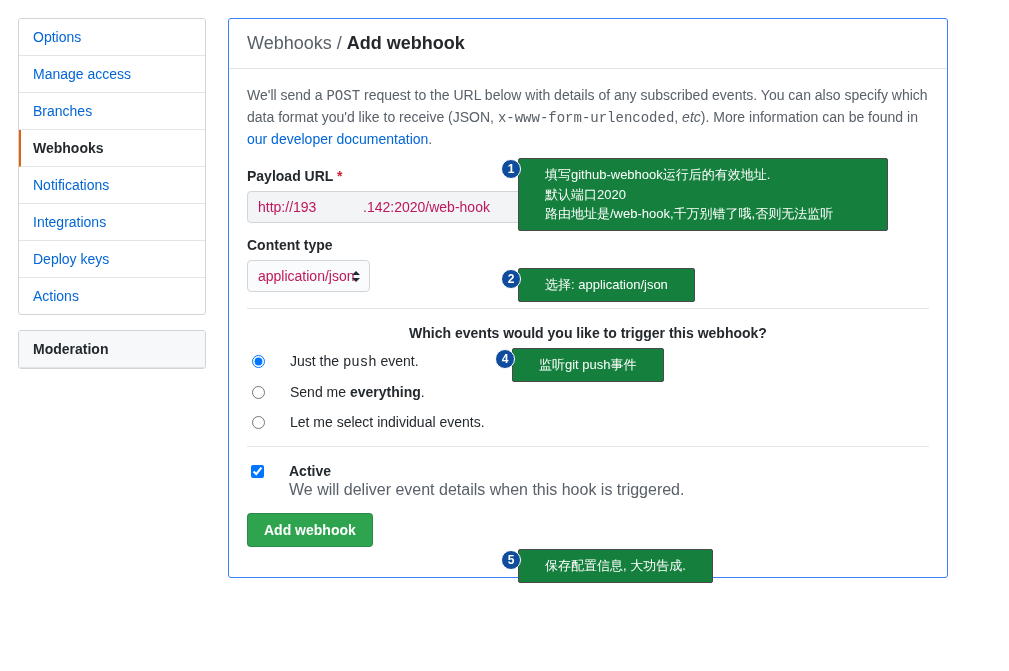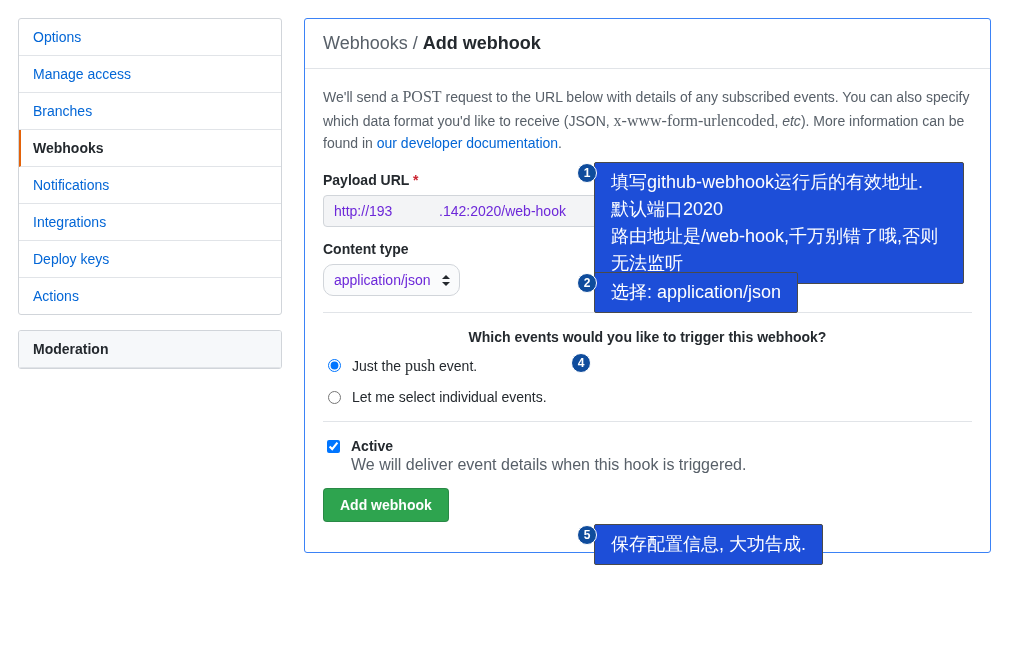"Options" .sidebar { width: 264px -> 188px }
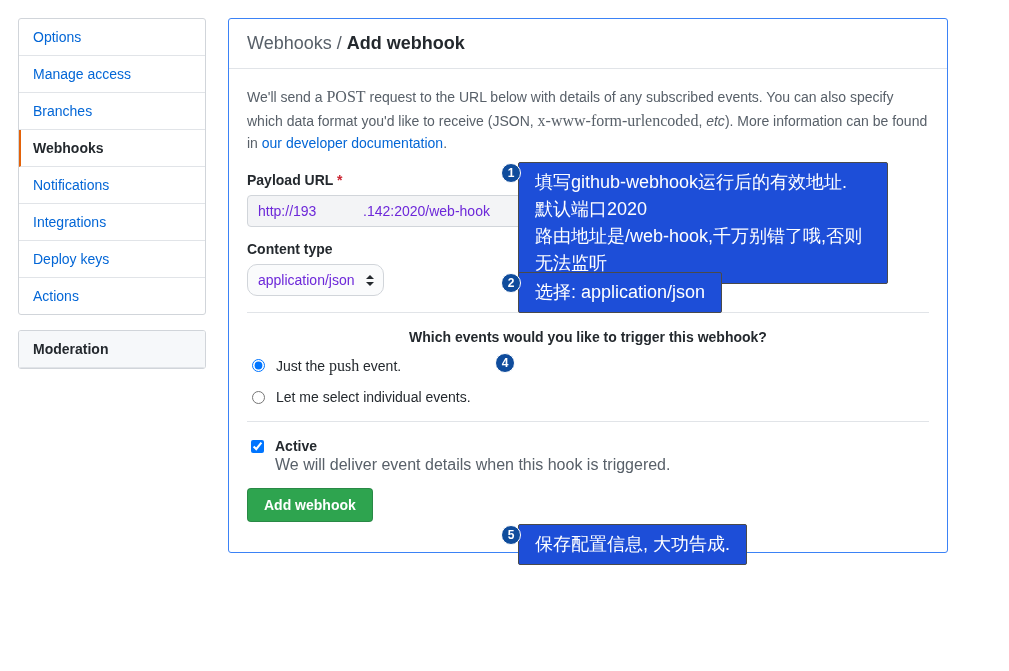"POST" .desc code, label code { font-family: Liberation Serif, serif -> Liberation Mono, monospace; font-size: 16px -> 14px }
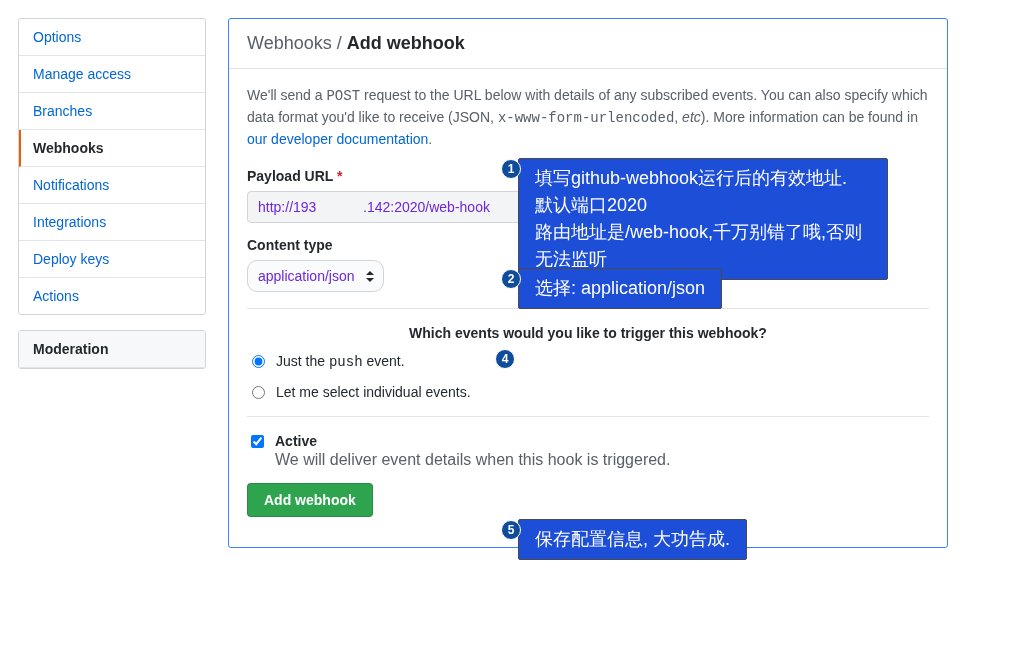"填写github-webhook运行后的有效地址." .anno .tip { background: #1d4ed8 -> #15803d; font-size: 18px -> 13px; padding: 6px 16px -> 6px 26px }
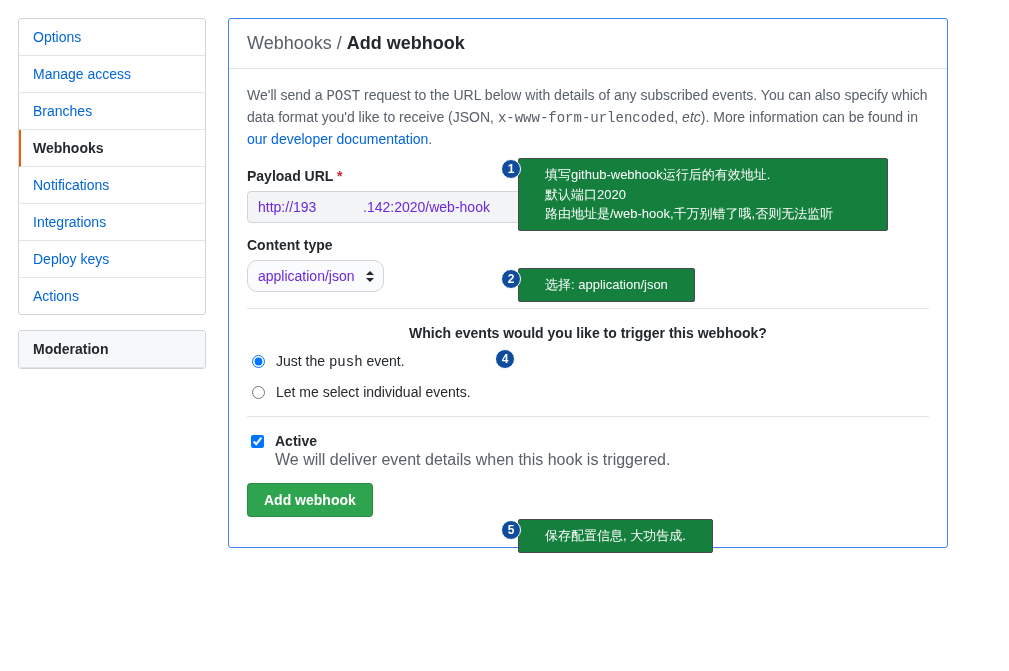"http://193 .142:2020/web-hook" input.txt, select.sel { color: #6d28d9 -> #be185d }
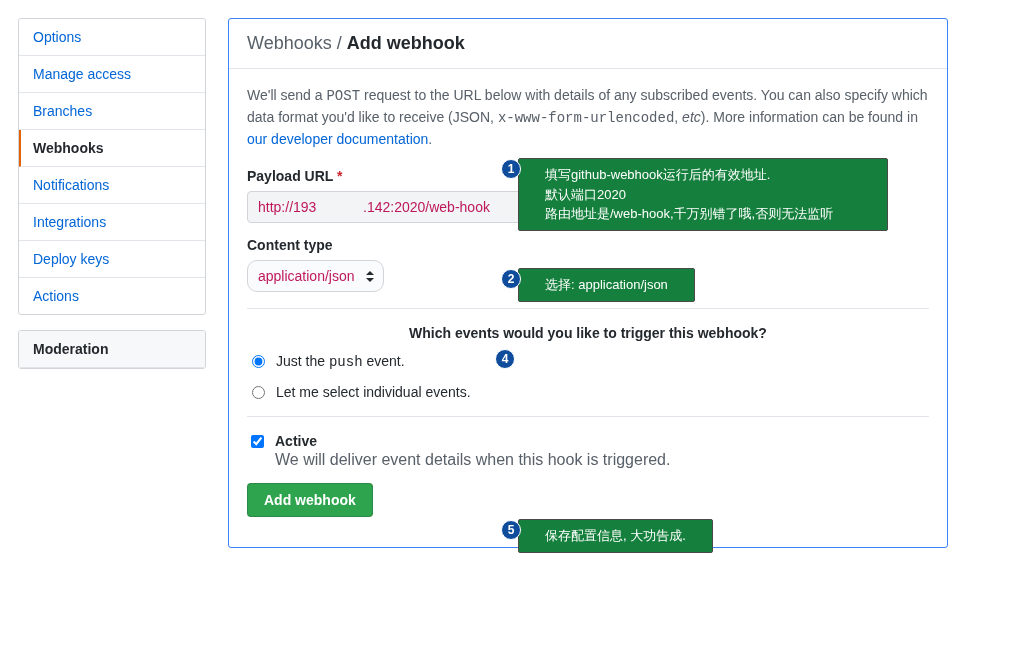"application/json" select.sel { border-radius: 10px -> none; padding-right: 28px -> 14px }
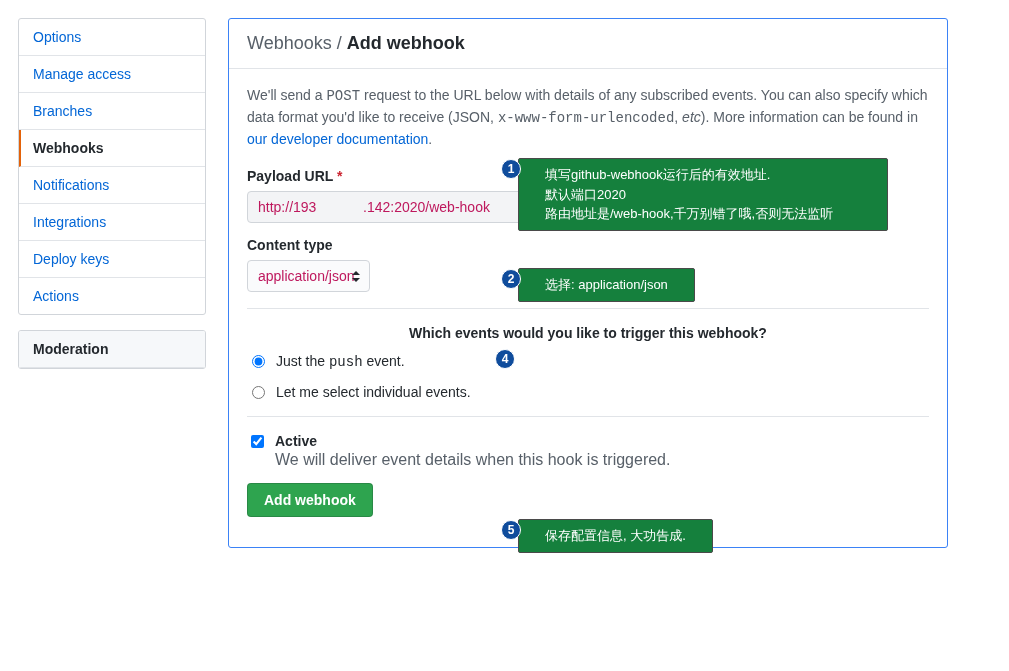"Just the push event." .radio-row, .check-row { gap: 8px -> 22px }
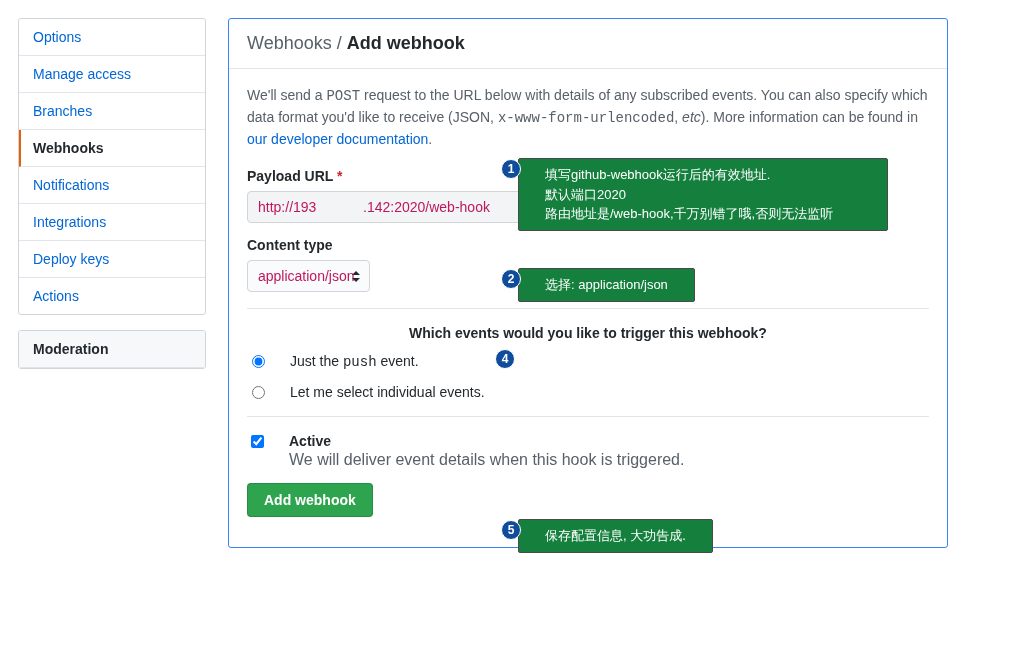"监听git push事件" span.tip { html: none -> <span>监听git push事件</span> }
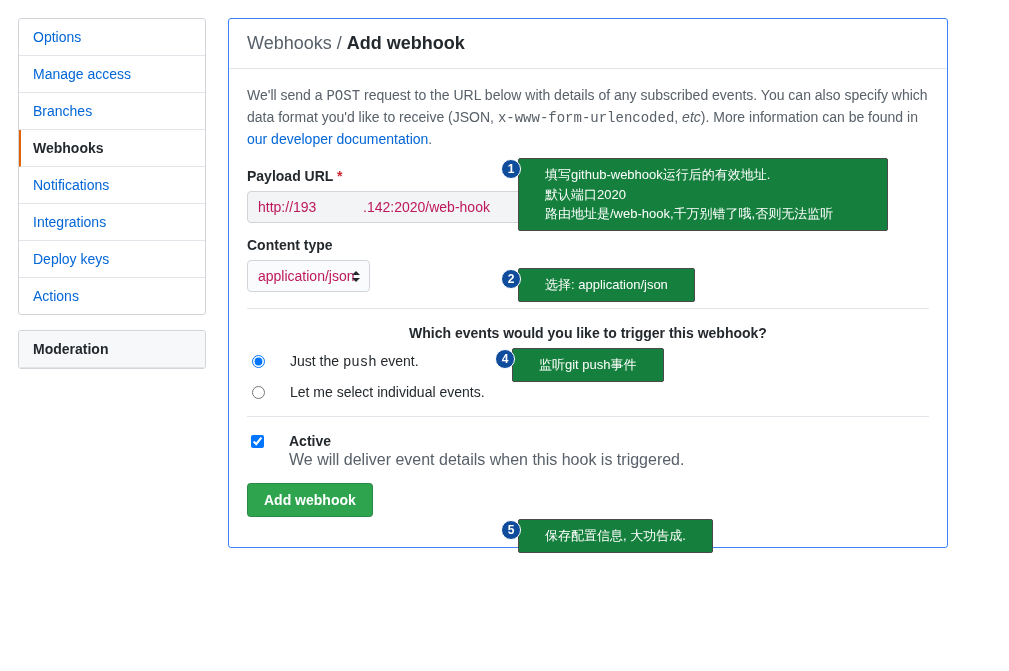"Send me everything." div.radio-row { html: none -> <div> <input> <label> <span>Send me </span><b>everything</b><span>.</span> </label> </div> }
